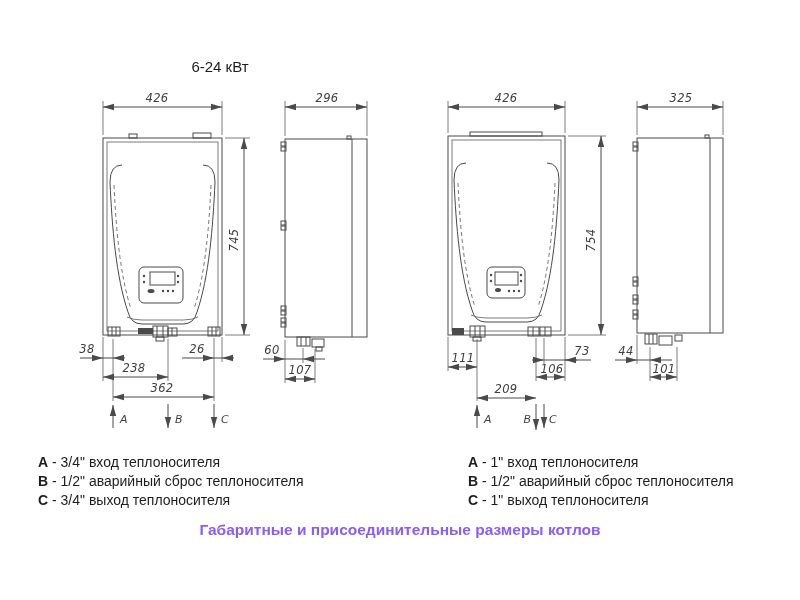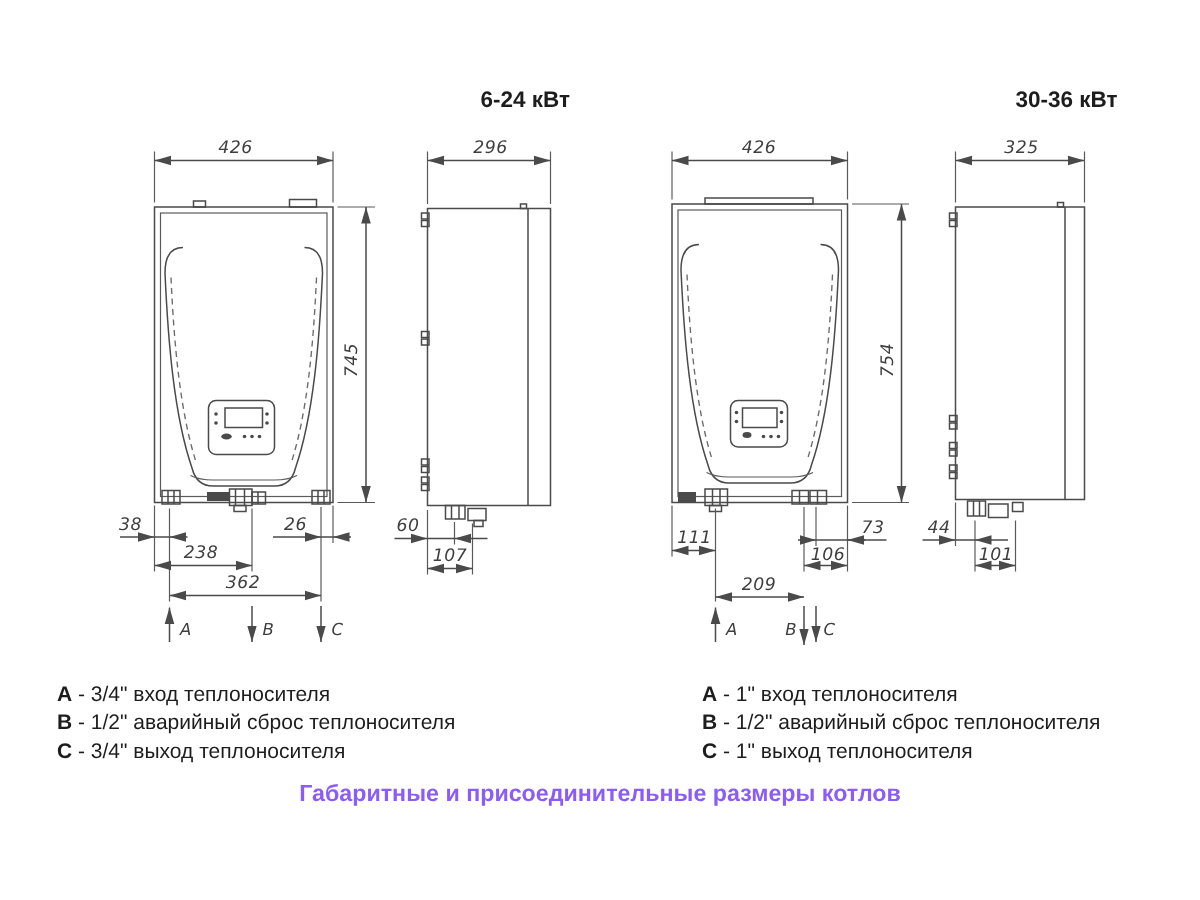"6-24 кВт" .gtitle { font-weight: bold -> normal; text-align: right -> center }
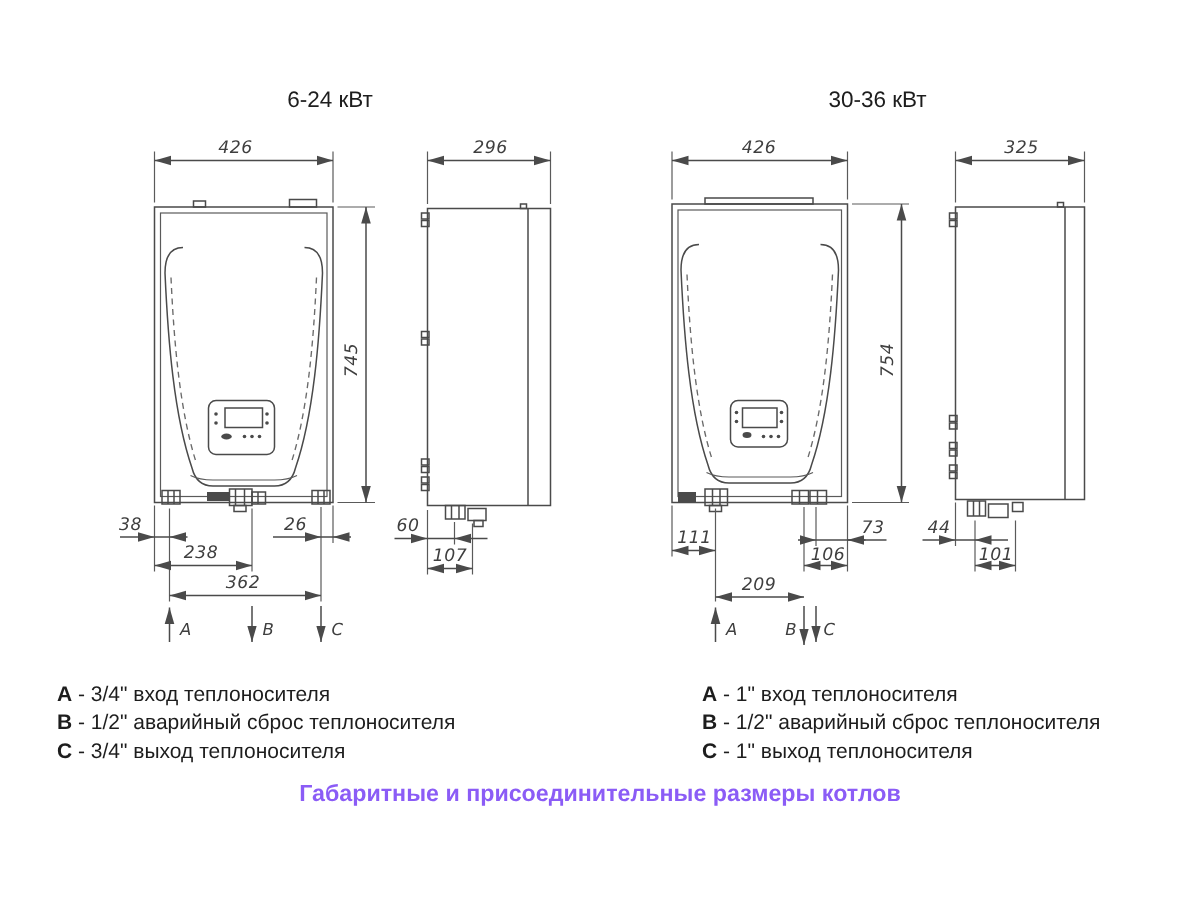"30-36 кВт" div.gtitle { html: <div>30-36 кВт</div> -> none }
